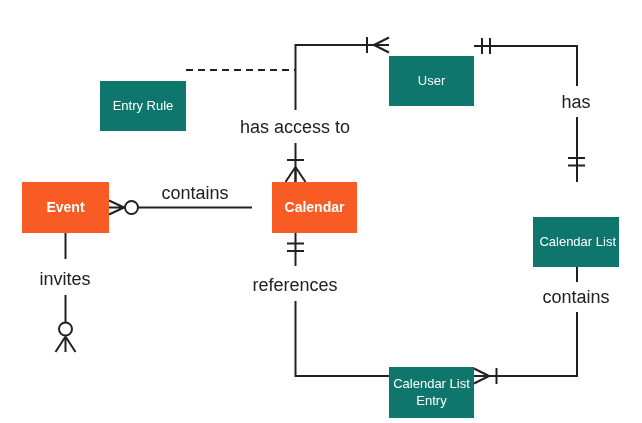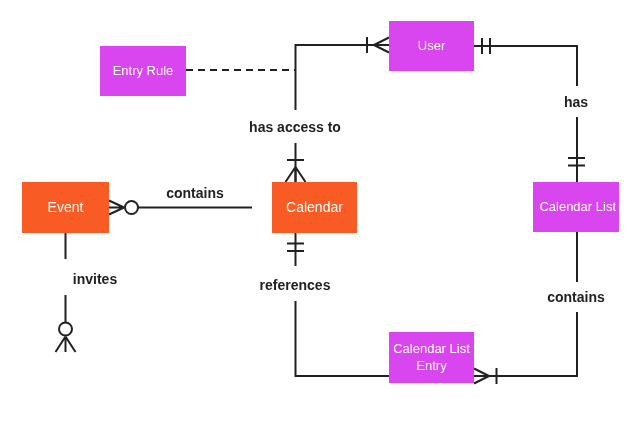"User" .entity.green { background: #d946ef -> #0f766e; margin-top: none -> 35px }
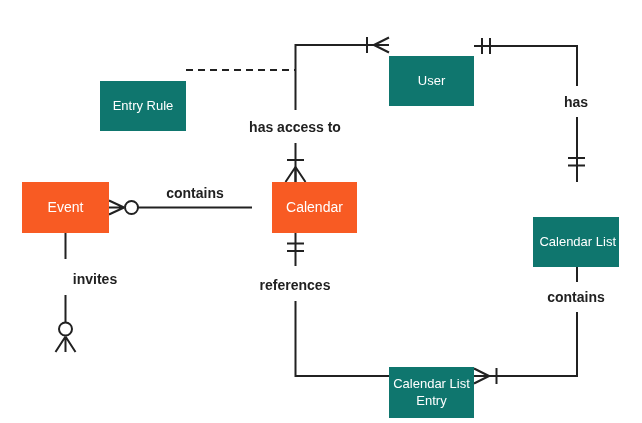"has" .rel-label { font-size: 14px -> 18px; font-weight: bold -> none }
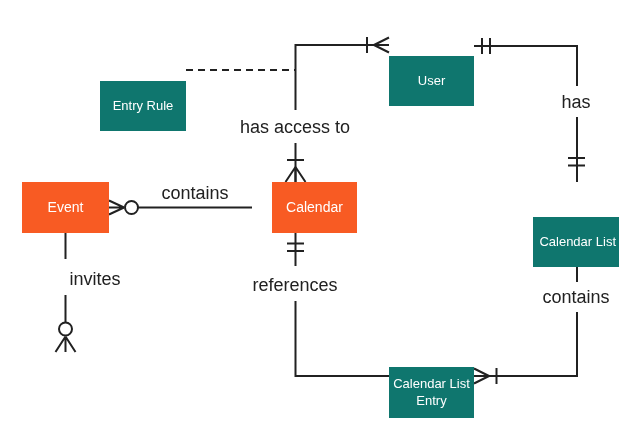"Event" .entity.orange { font-weight: normal -> bold }
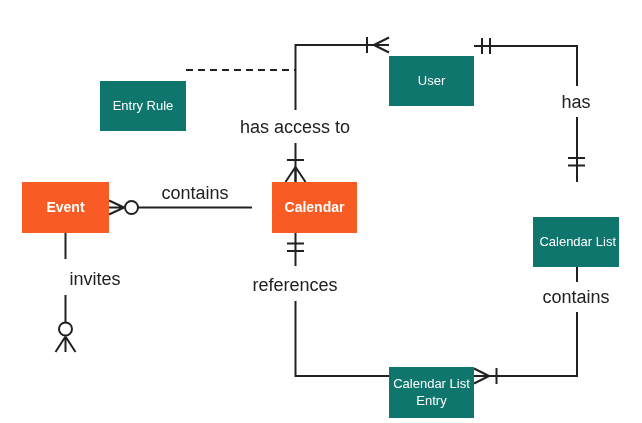"invites" div.rel-label { margin-left: 30px -> none }
